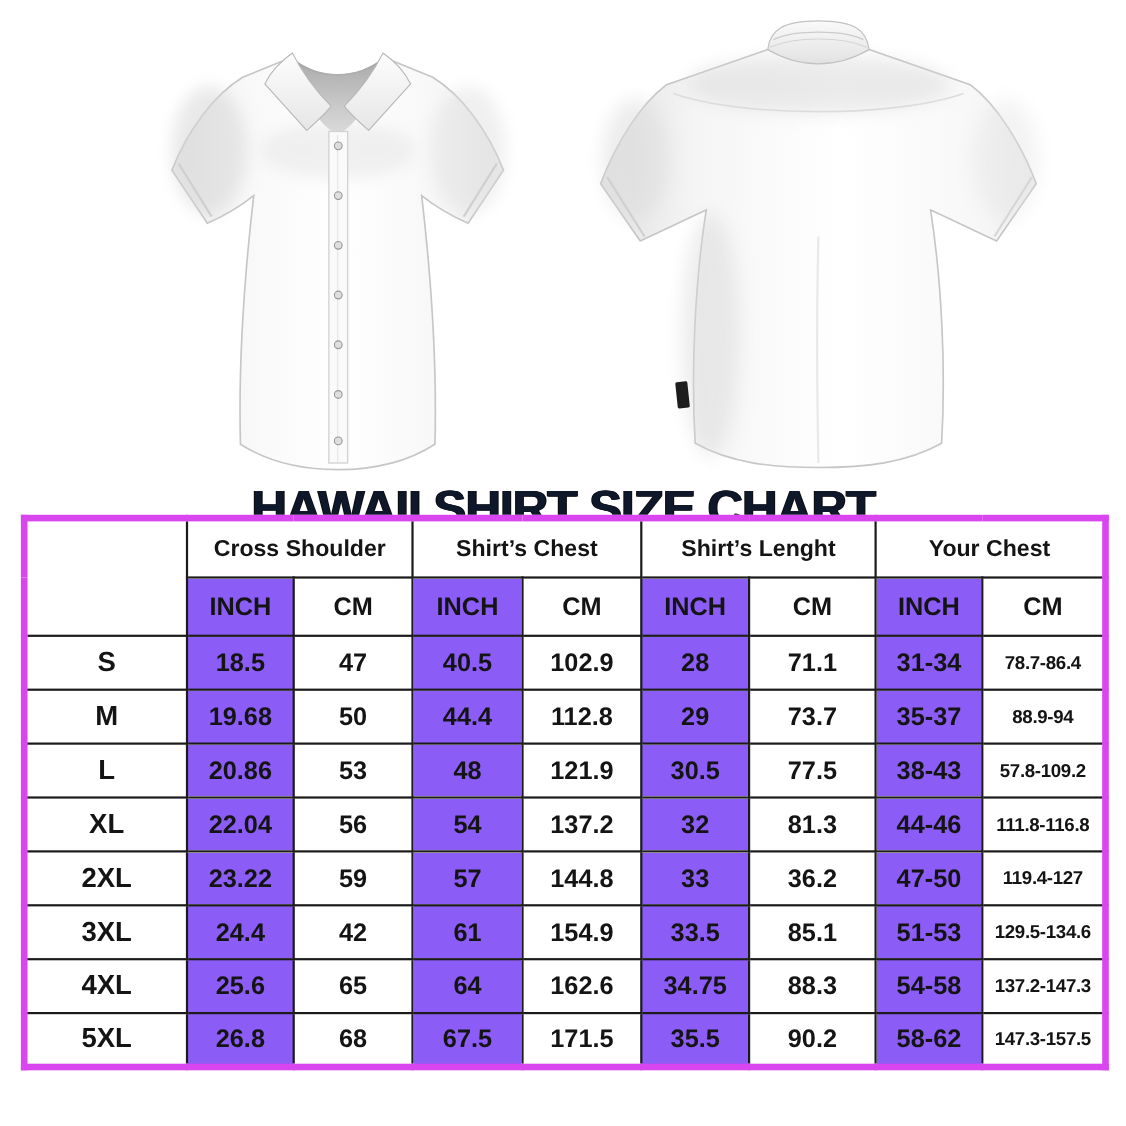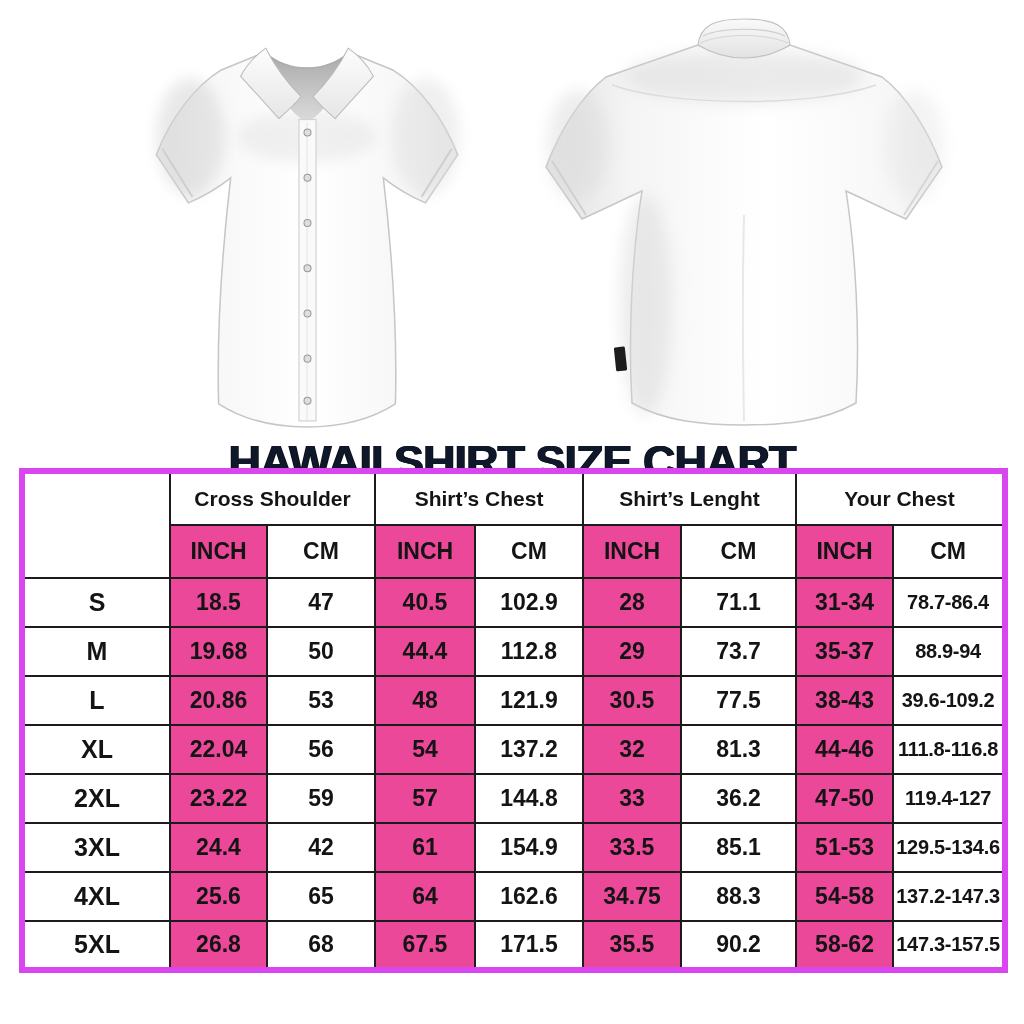"INCH" .size-table .inch { background: #ec4899 -> #8b5cf6 }
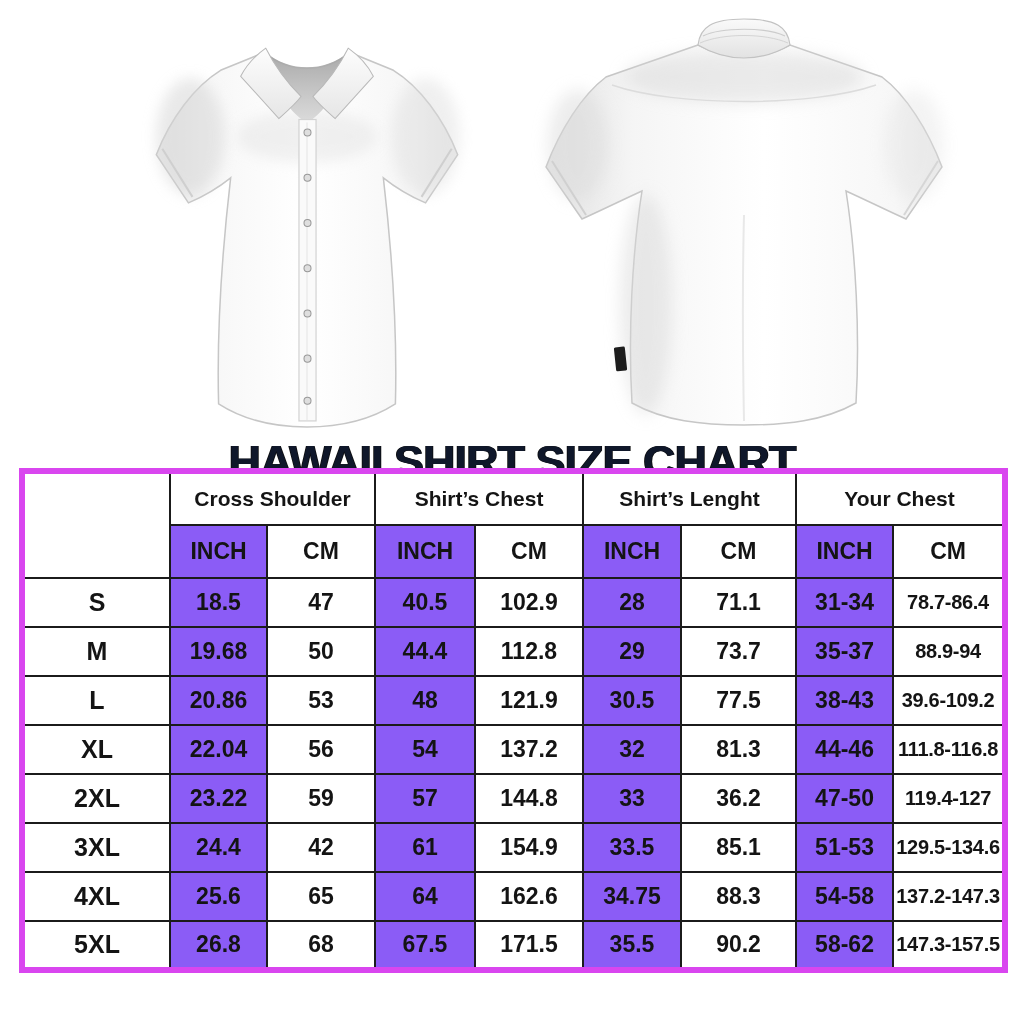"78.7-86.4" .size-table td.small { font-size: 20px -> 17px }
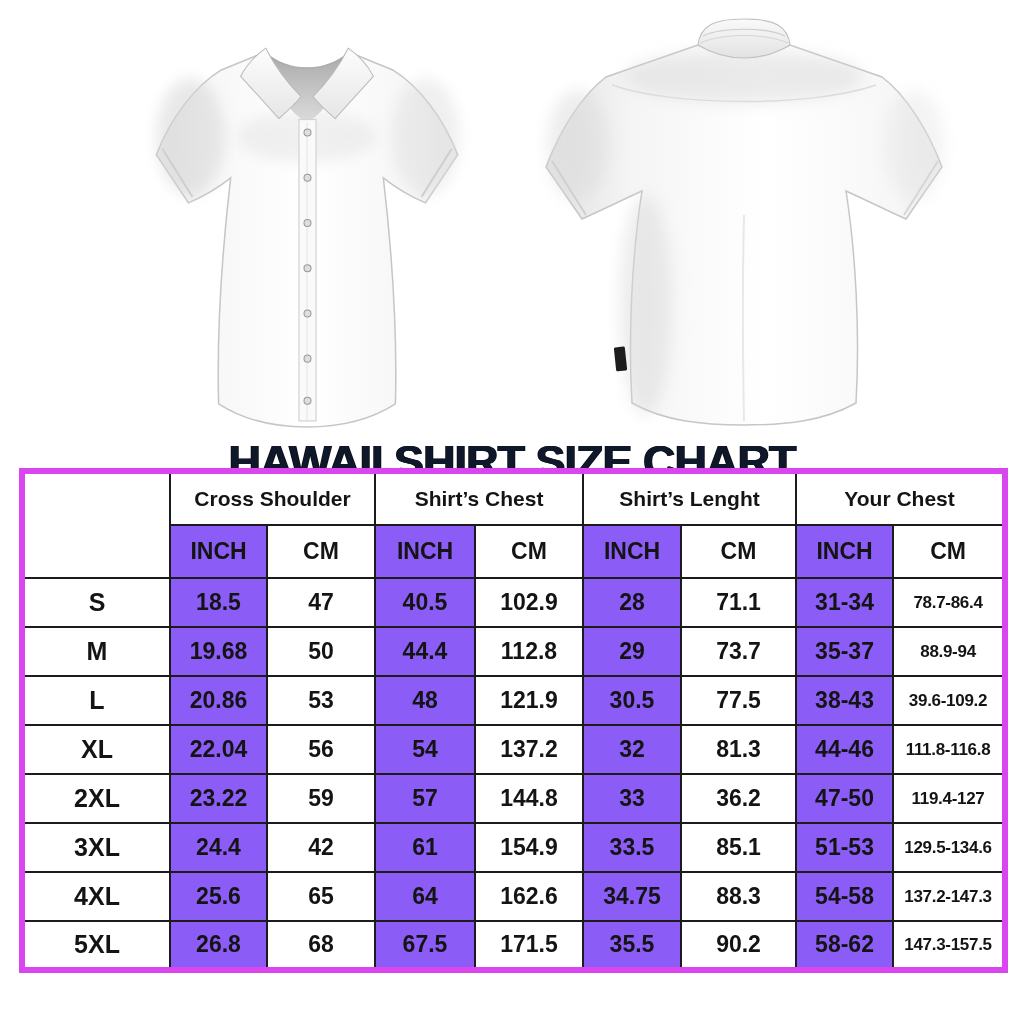"39.6-109.2" td.small { text: 39.6-109.2 -> 57.8-109.2 }
